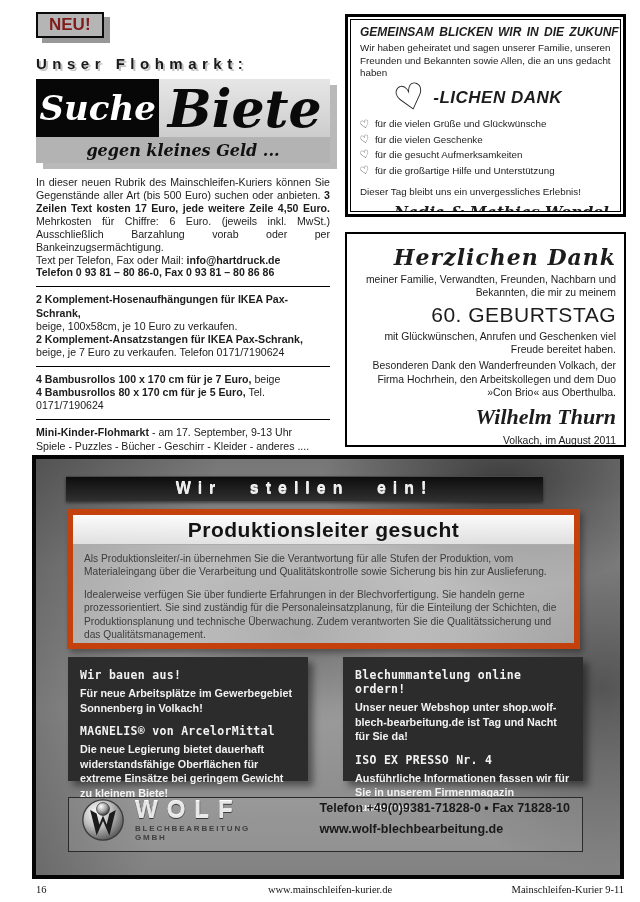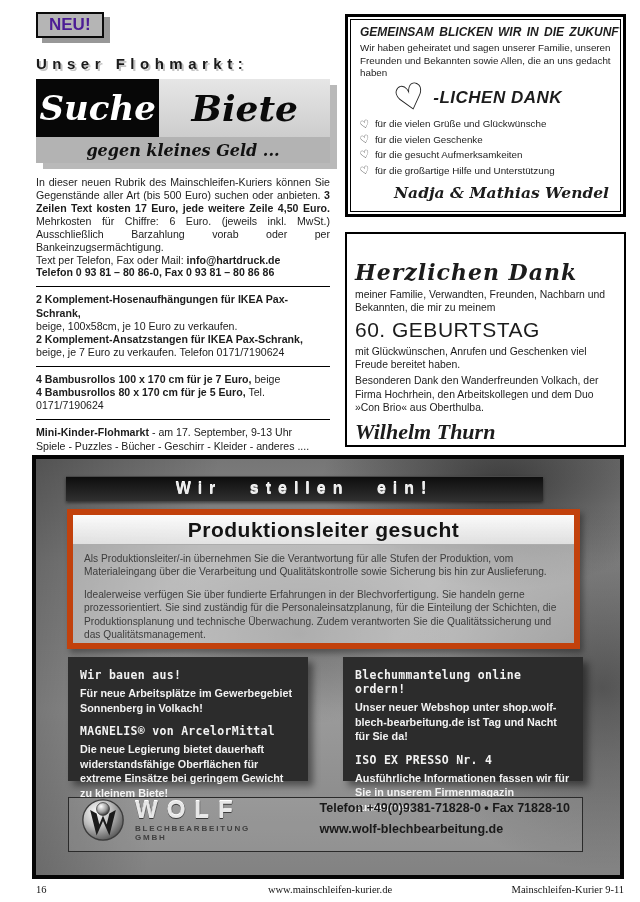"NEU!" .neu-badge { color: #4c1d95 -> #7f1d1d }
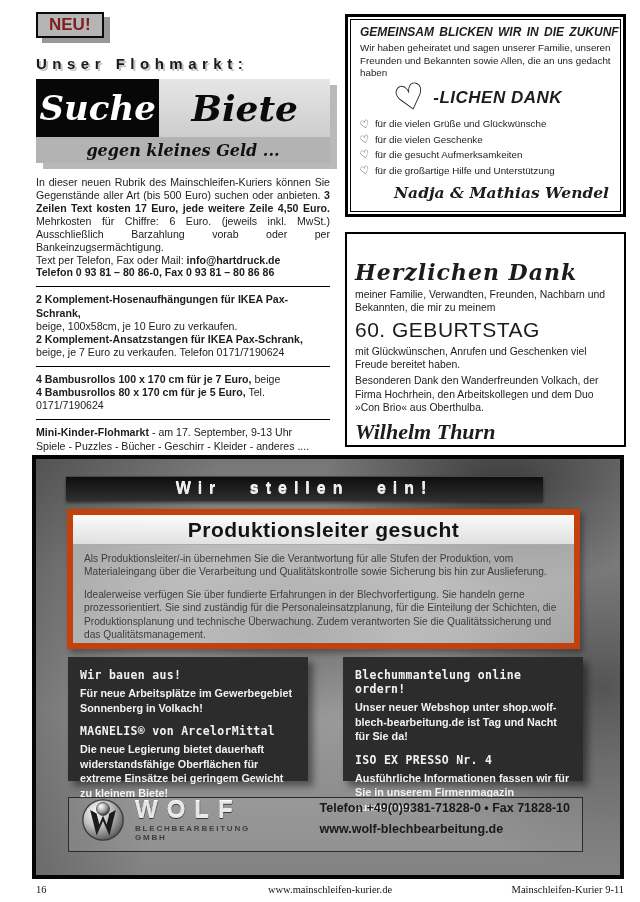"Biete" .sb-biete { font-size: 36px -> 52px }
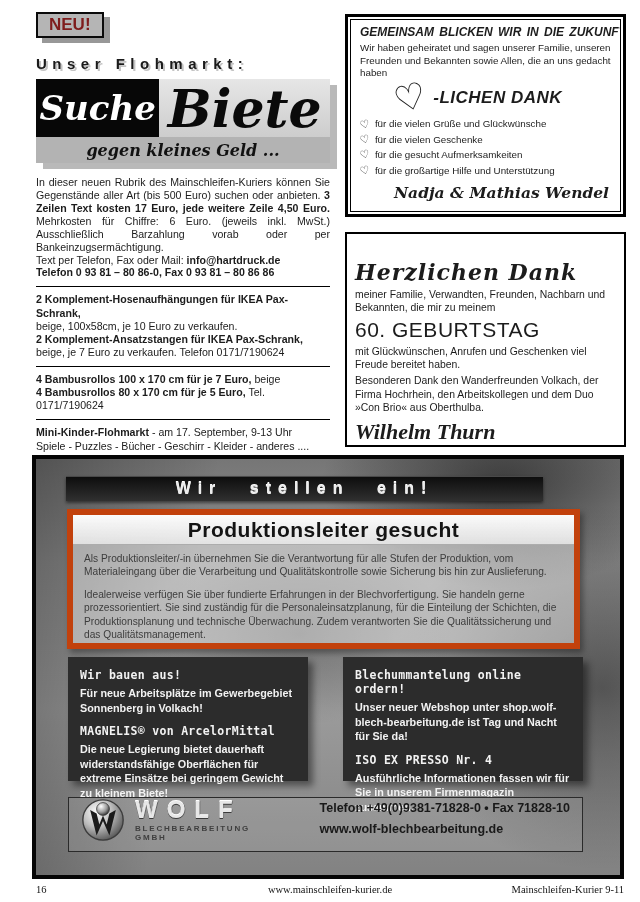"Dieser Tag bleibt uns ein" div.w-closing { html: none -> <div>Dieser Tag bleibt uns ein unvergessliches Erlebnis!</div> }
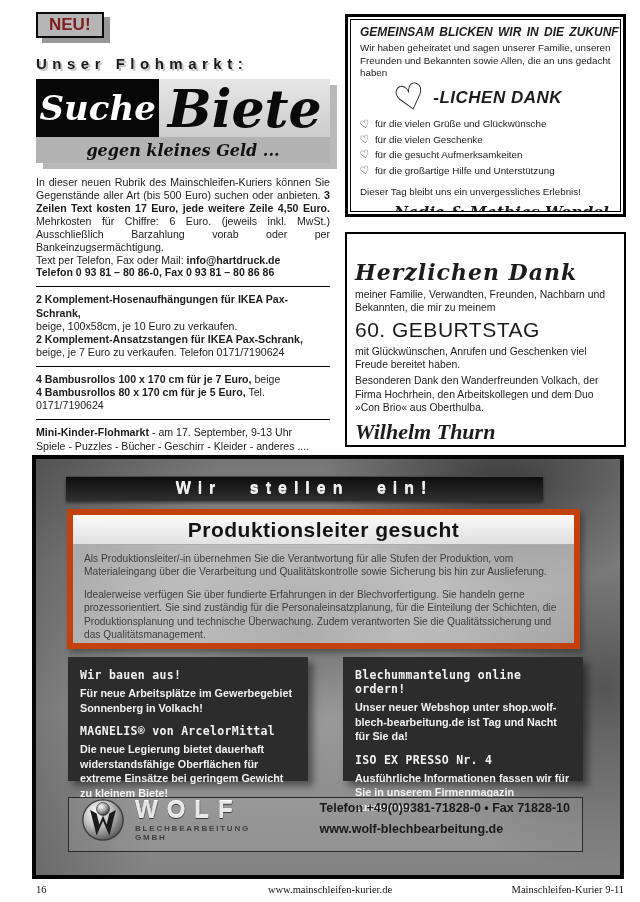"Herzlichen Dank" .birthday { padding: 25px 8px 6px -> 10px 8px 6px; text-align: left -> right }
